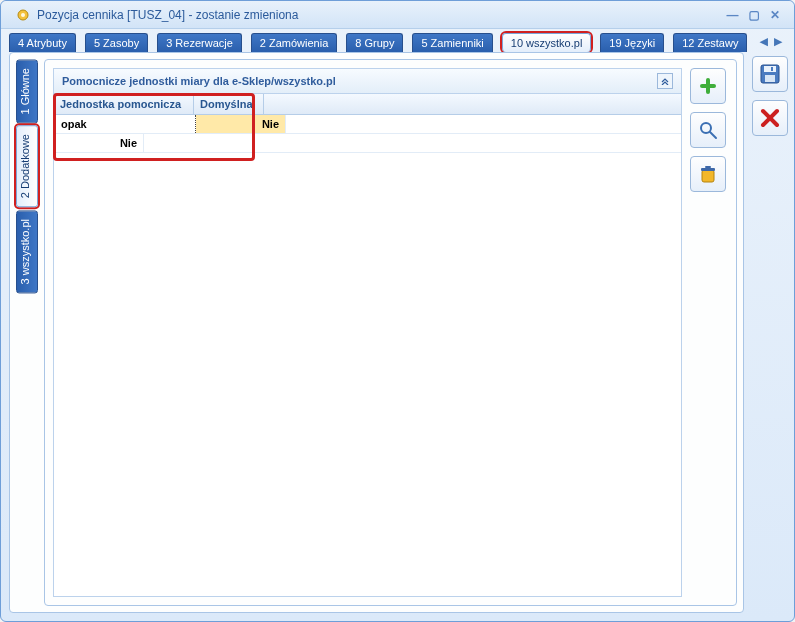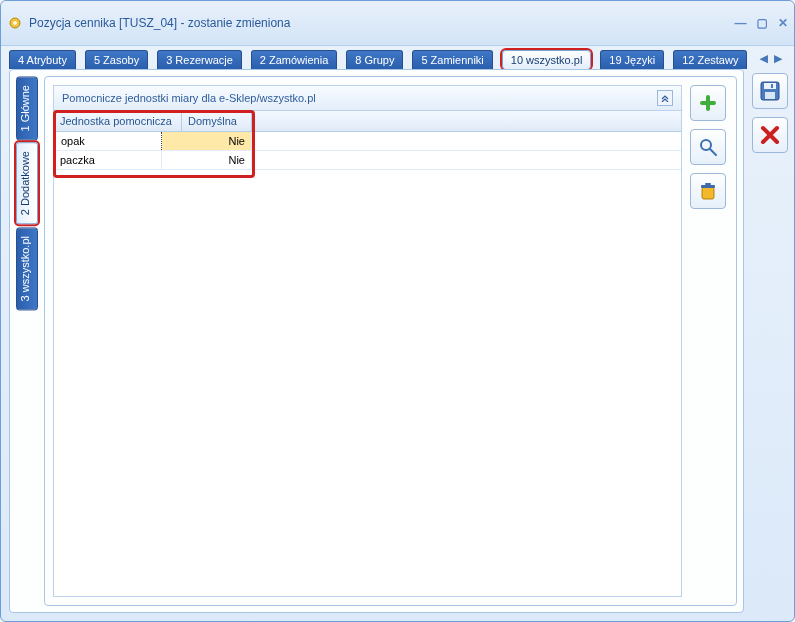"Pozycja cennika [TUSZ_04] - zostanie" .titlebar { height: 45px -> 28px; padding: 0 6px -> 0 14px }
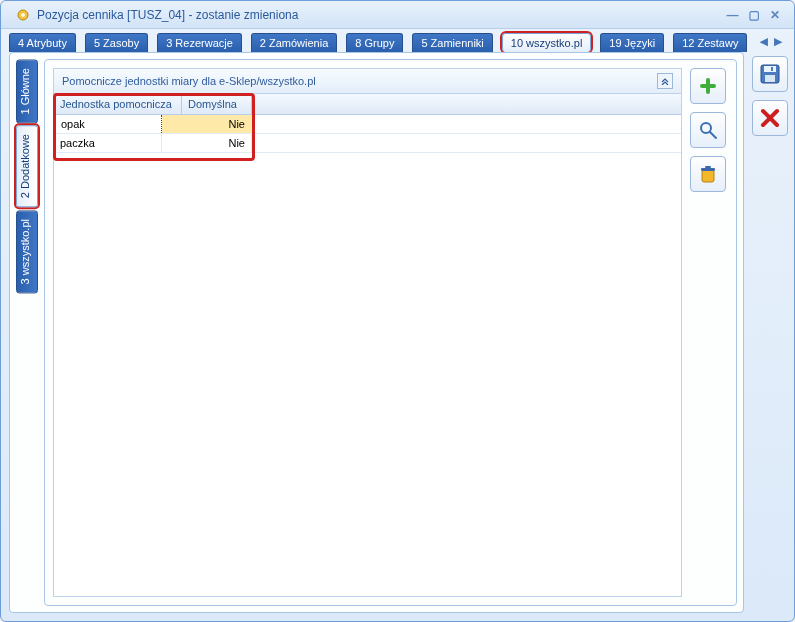"Pomocnicze jednostki miary dla" .center-panel { font-weight: none -> bold }
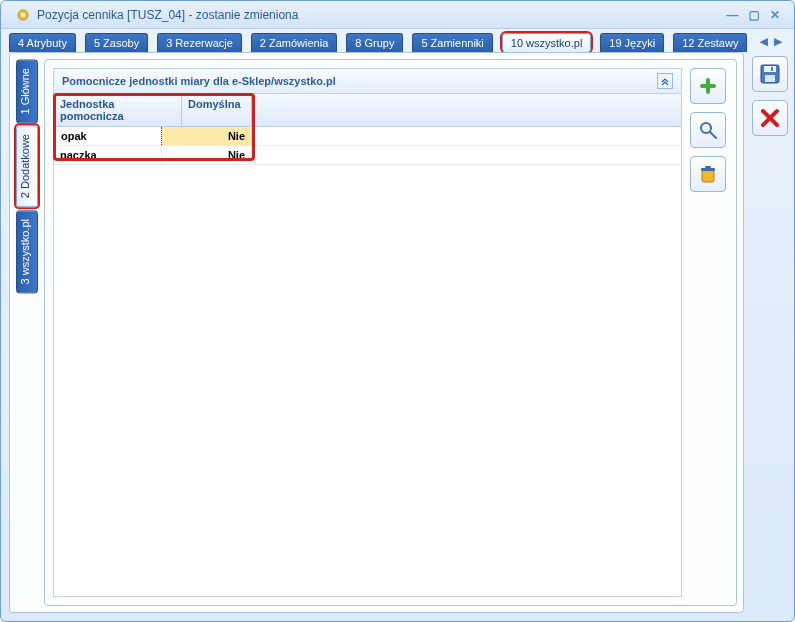"Jednostka pomocnicza" .col1 { width: 128px -> 140px }
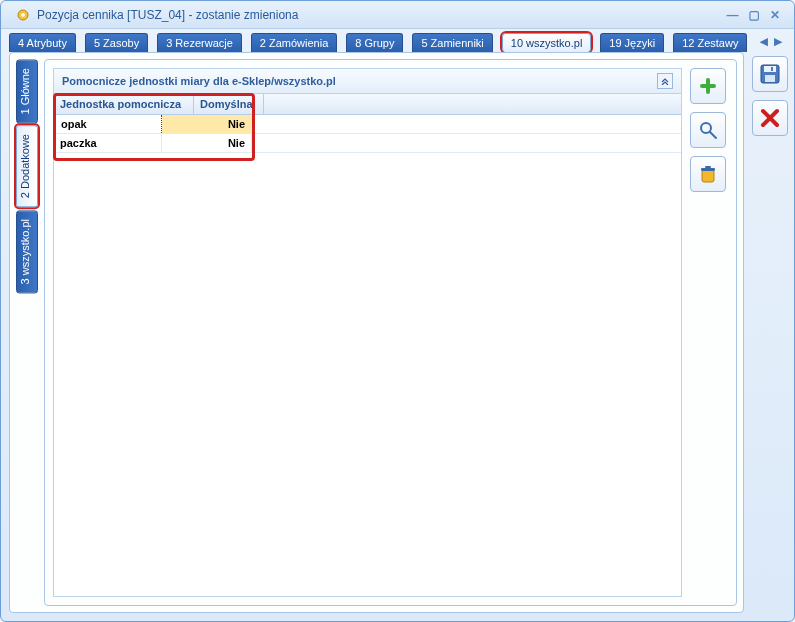"opak" .cell.c1 { width: 108px -> 142px }
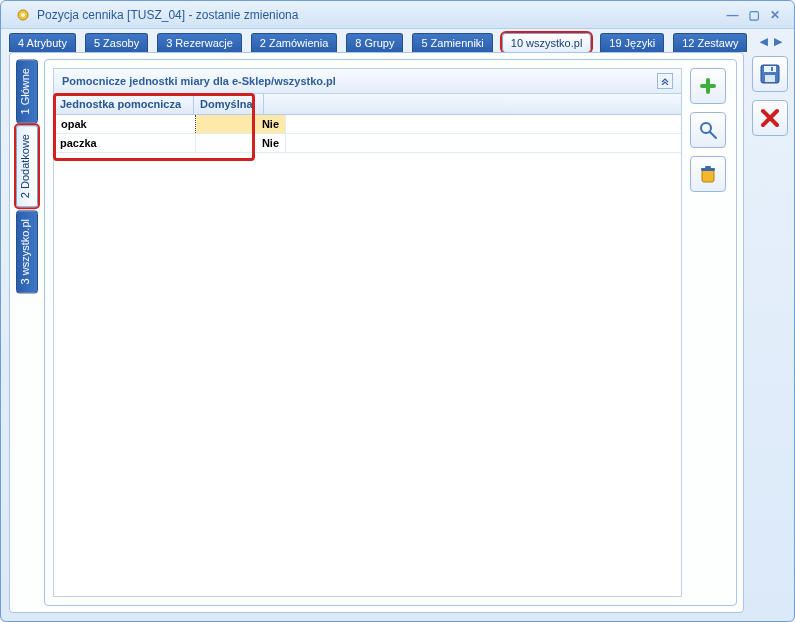"paczka" div.cell { html: <div>paczka</div> -> none }
